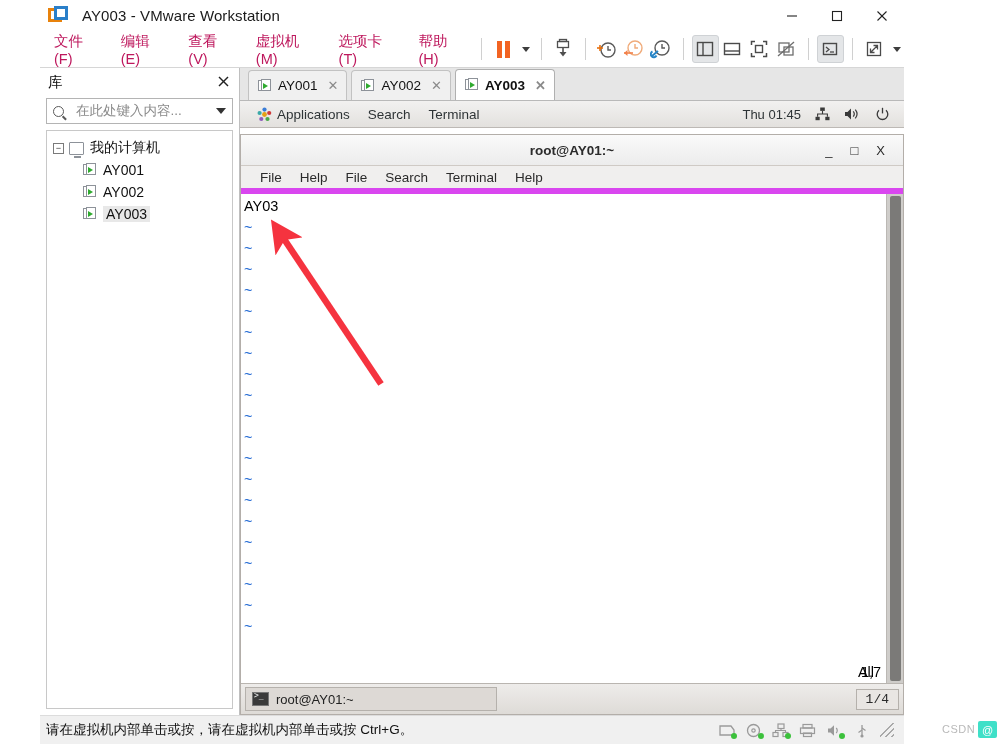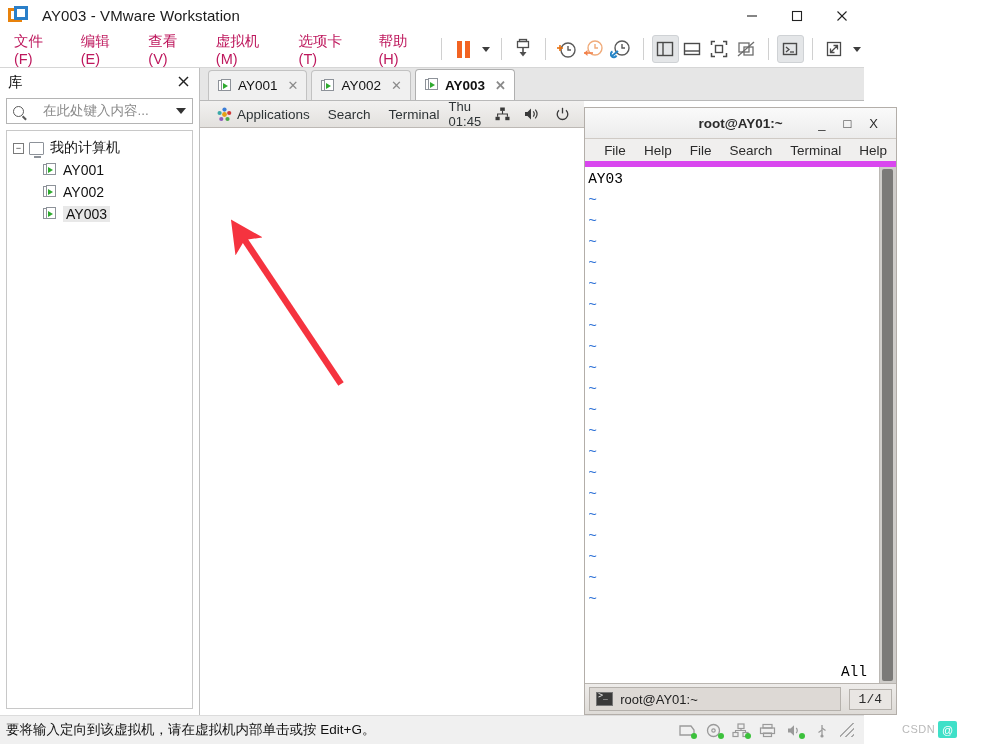"AY003 - VMware Workstation" #app { margin-left: none -> 40px }
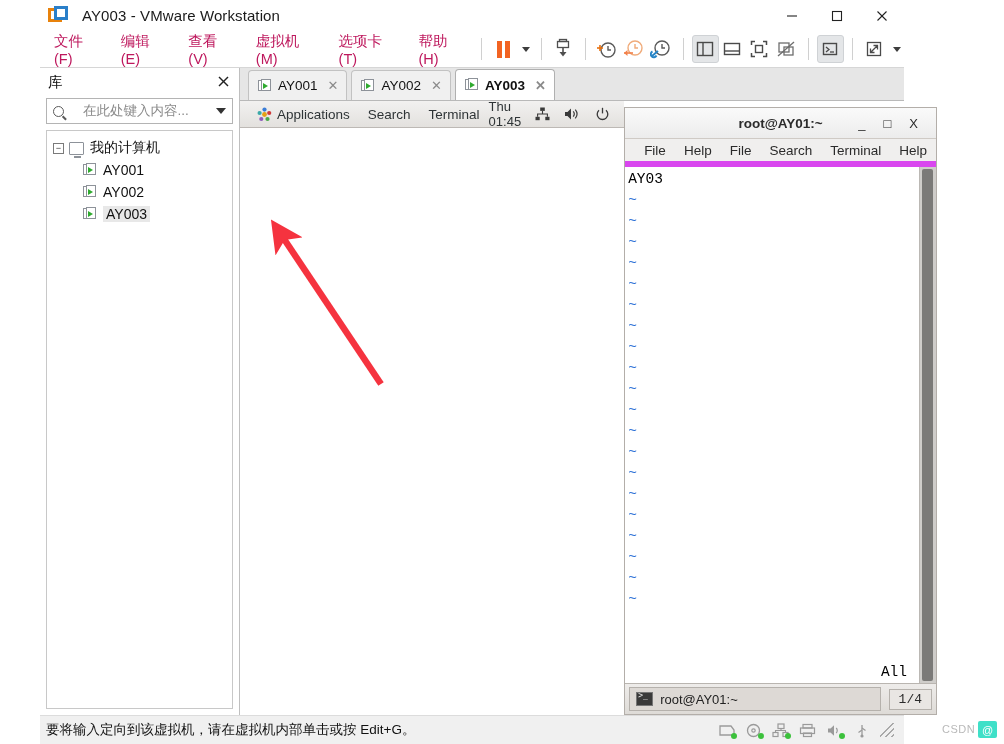"在此处键入内容..." .lib-search { gap: 19px -> 12px }
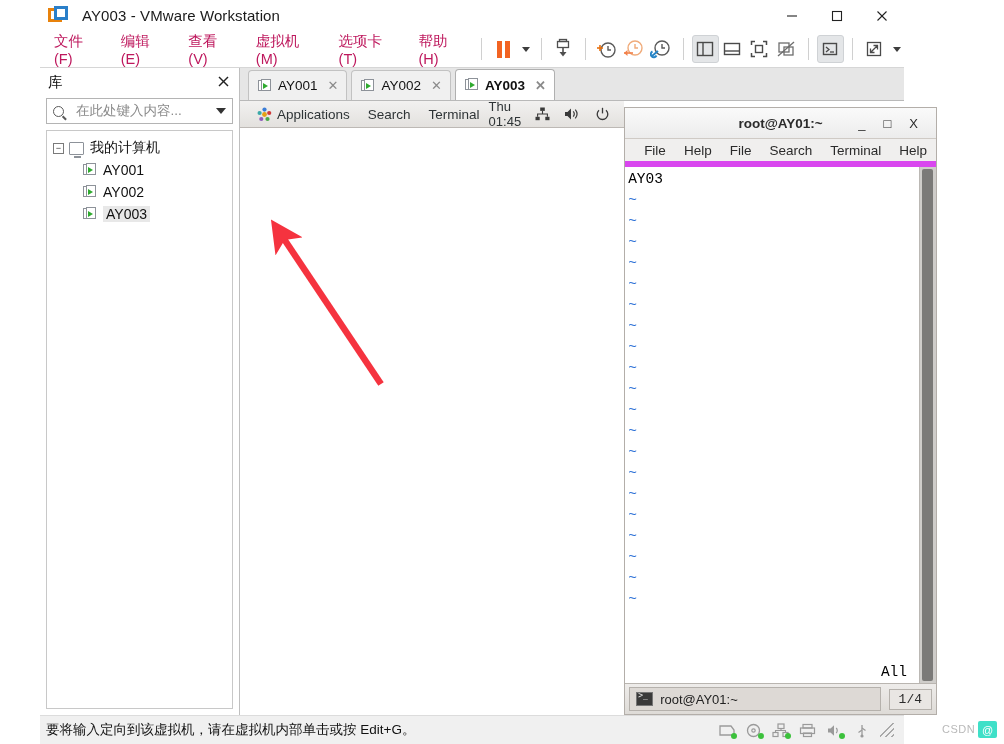"Applications" .guest { flex-direction: row -> column }
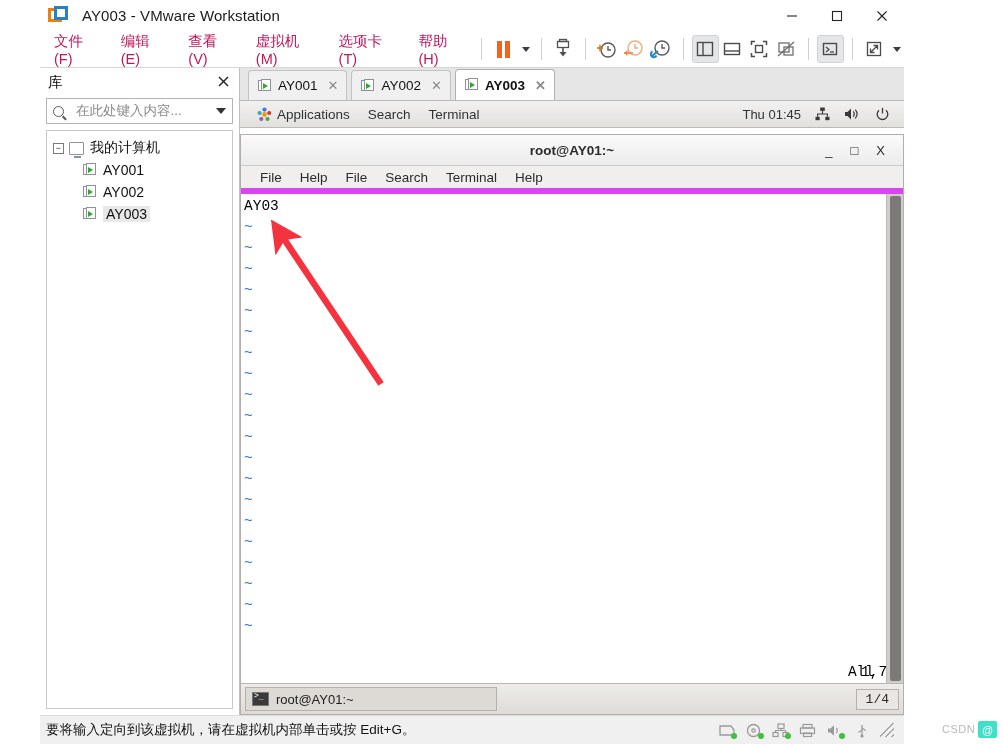"AY03" .term-text { font-family: Liberation Mono, monospace -> Liberation Sans, sans-serif }
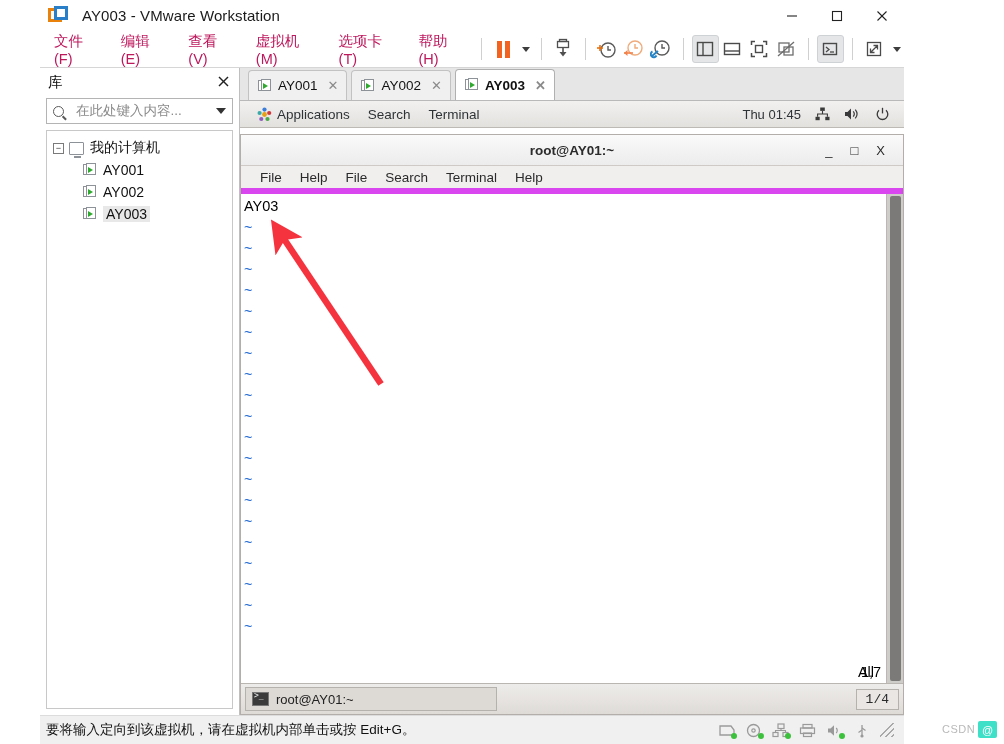"要将输入定向到该虚拟机，请在虚拟机内部单击或按 Edit+G。" span { text: 要将输入定向到该虚拟机，请在虚拟机内部单击或按 Edit+G -> 请在虚拟机内部单击或按，请在虚拟机内部单击或按 Ctrl+G }
